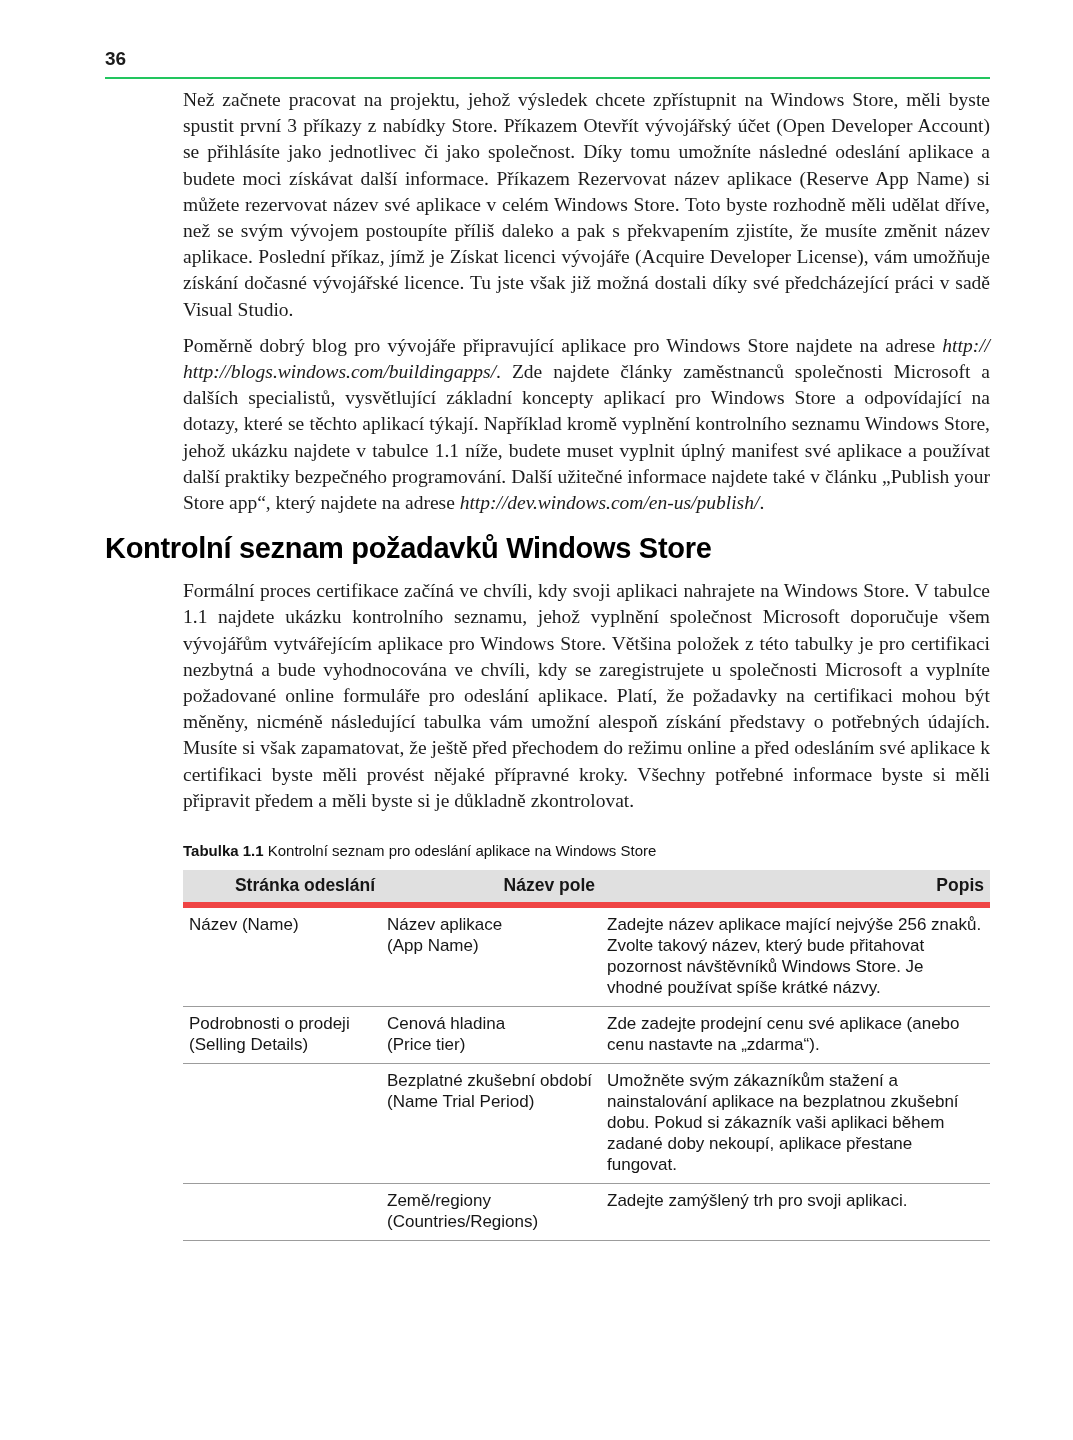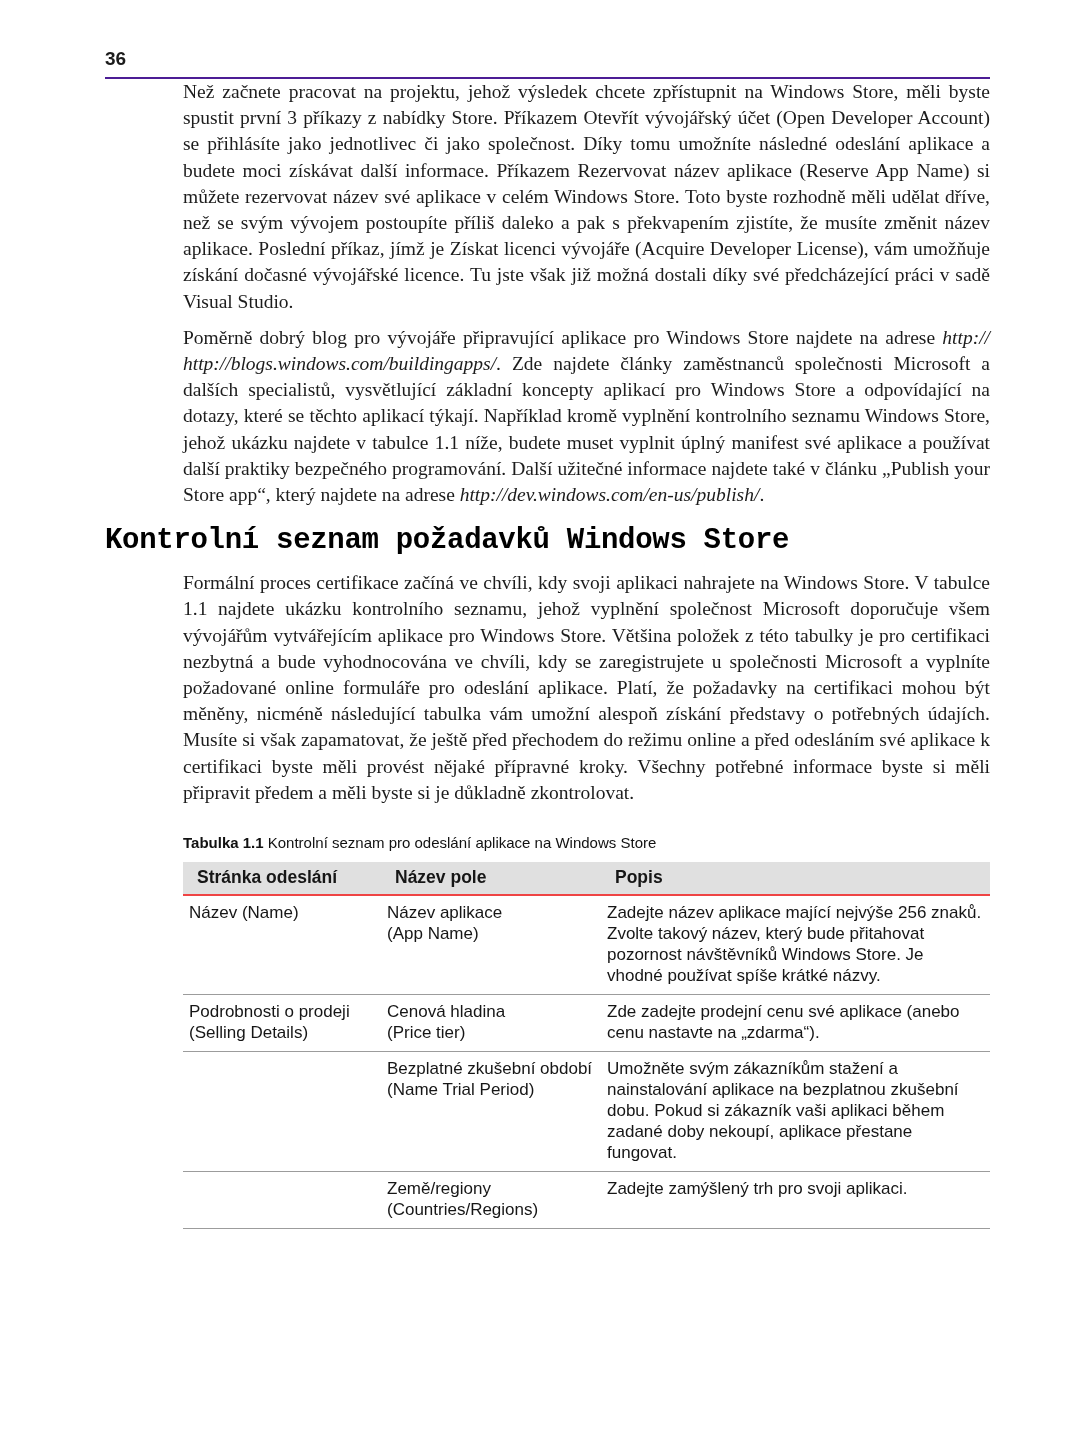"36" .running-header { border-bottom: 2px solid #4c1d95 -> 2px solid #22c55e }
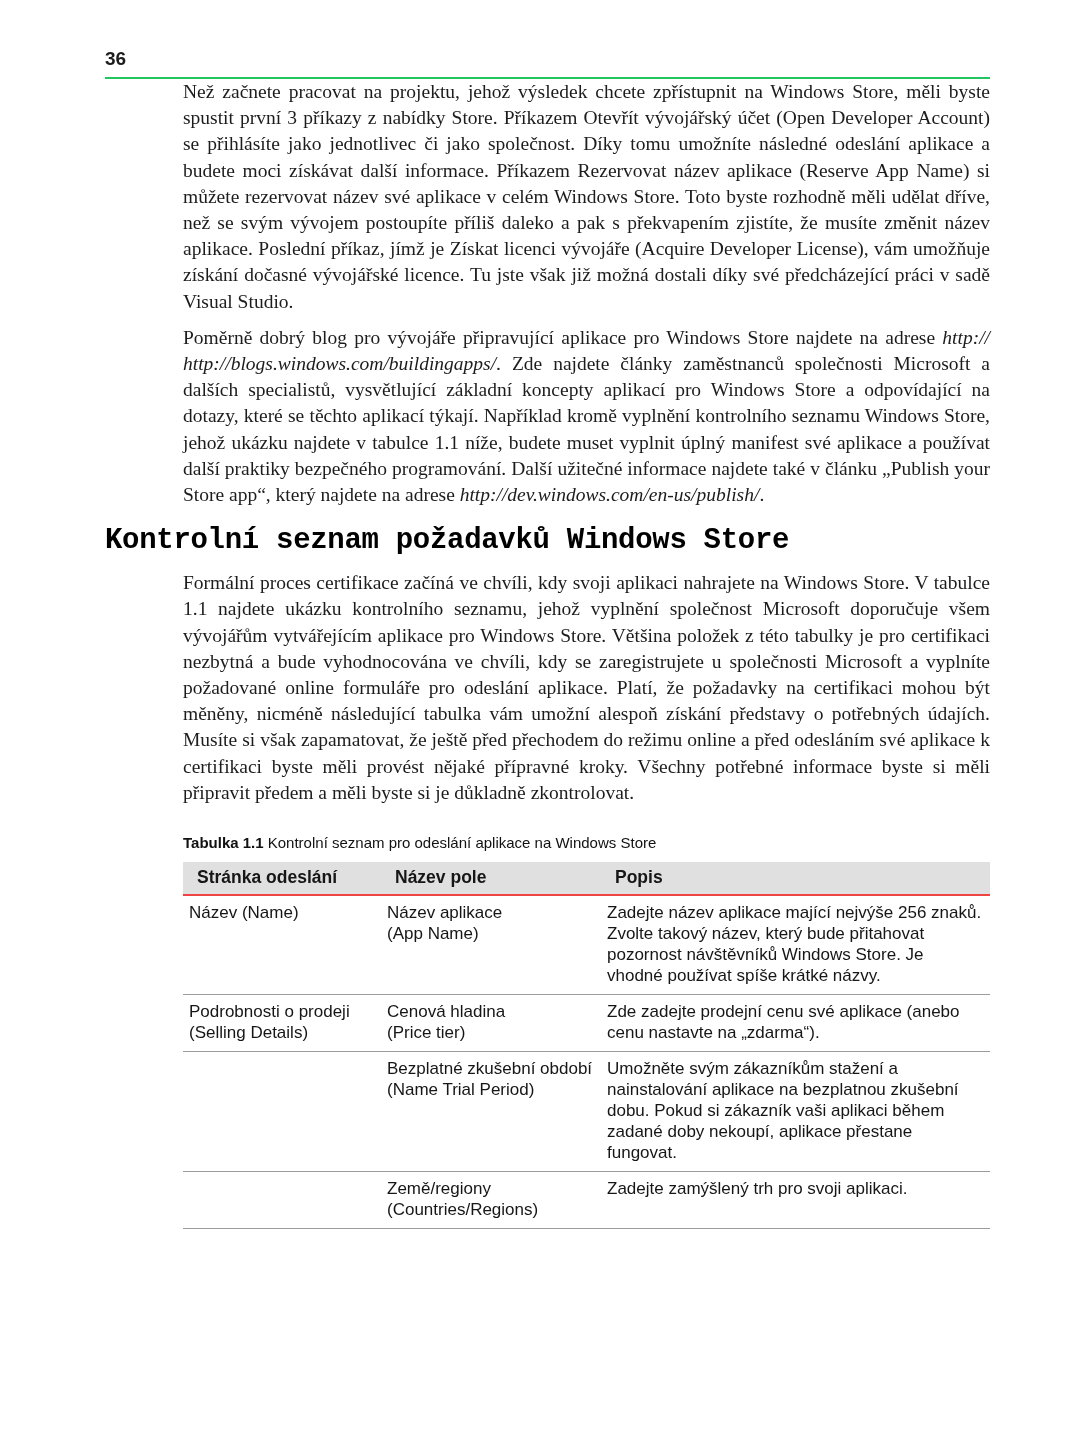"Než začnete pracovat na projektu," p.body { margin-top: 0 -> 8px }
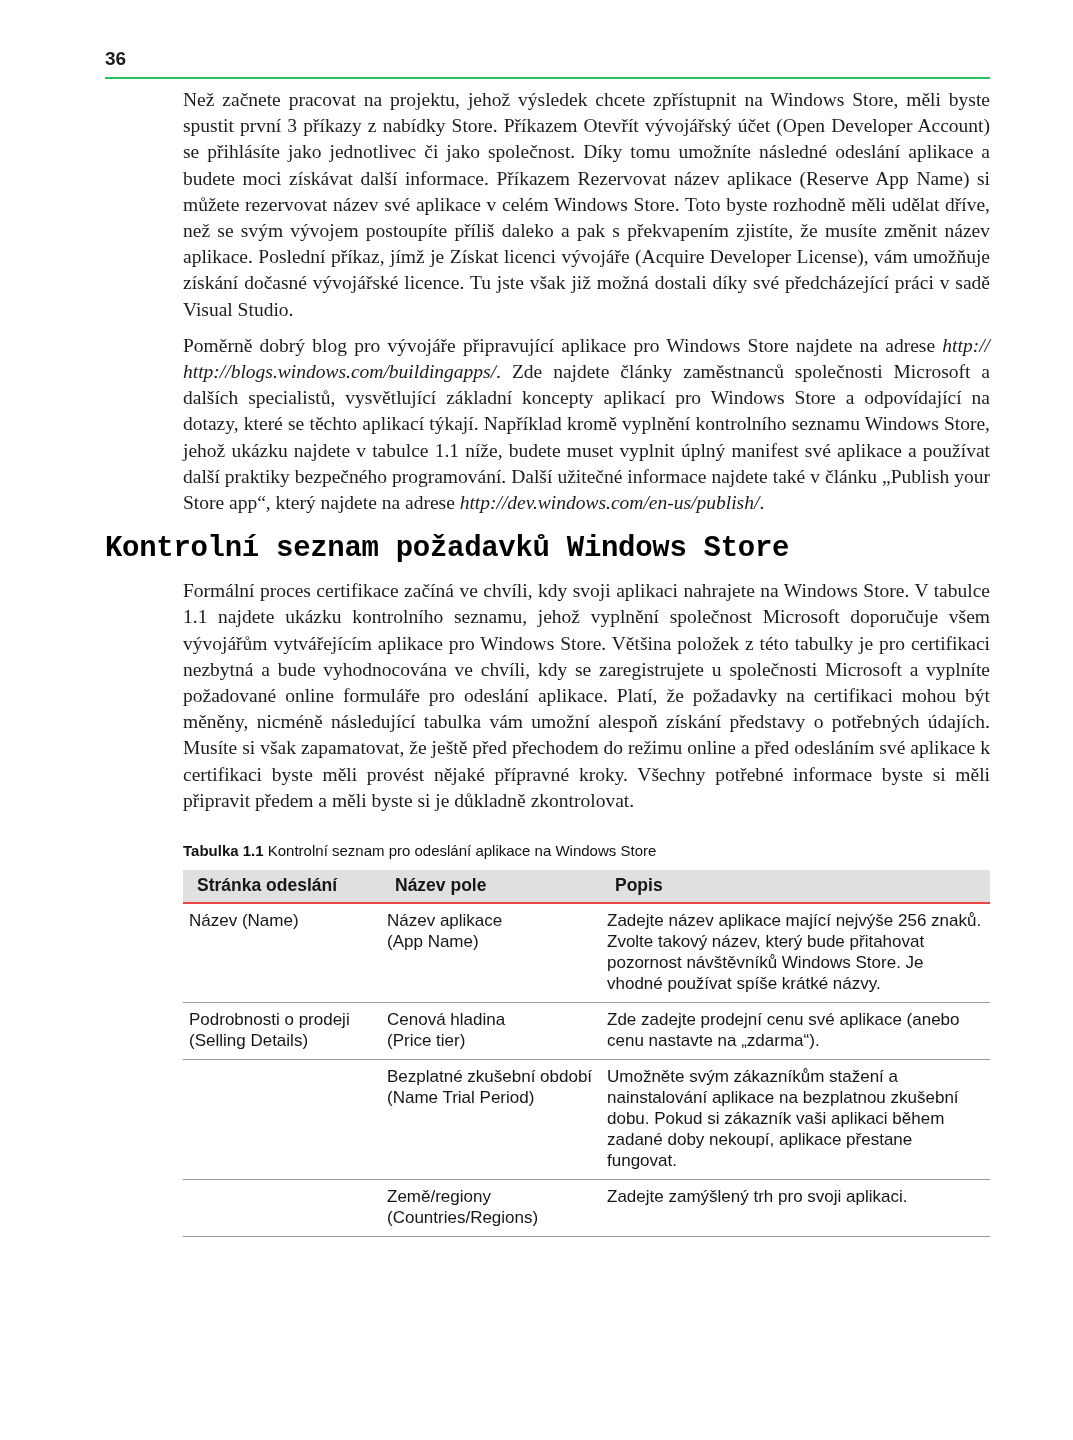"Kontrolní seznam požadavků Windows Store" h1.section-heading { font-family: Liberation Mono, monospace -> Liberation Sans, sans-serif }
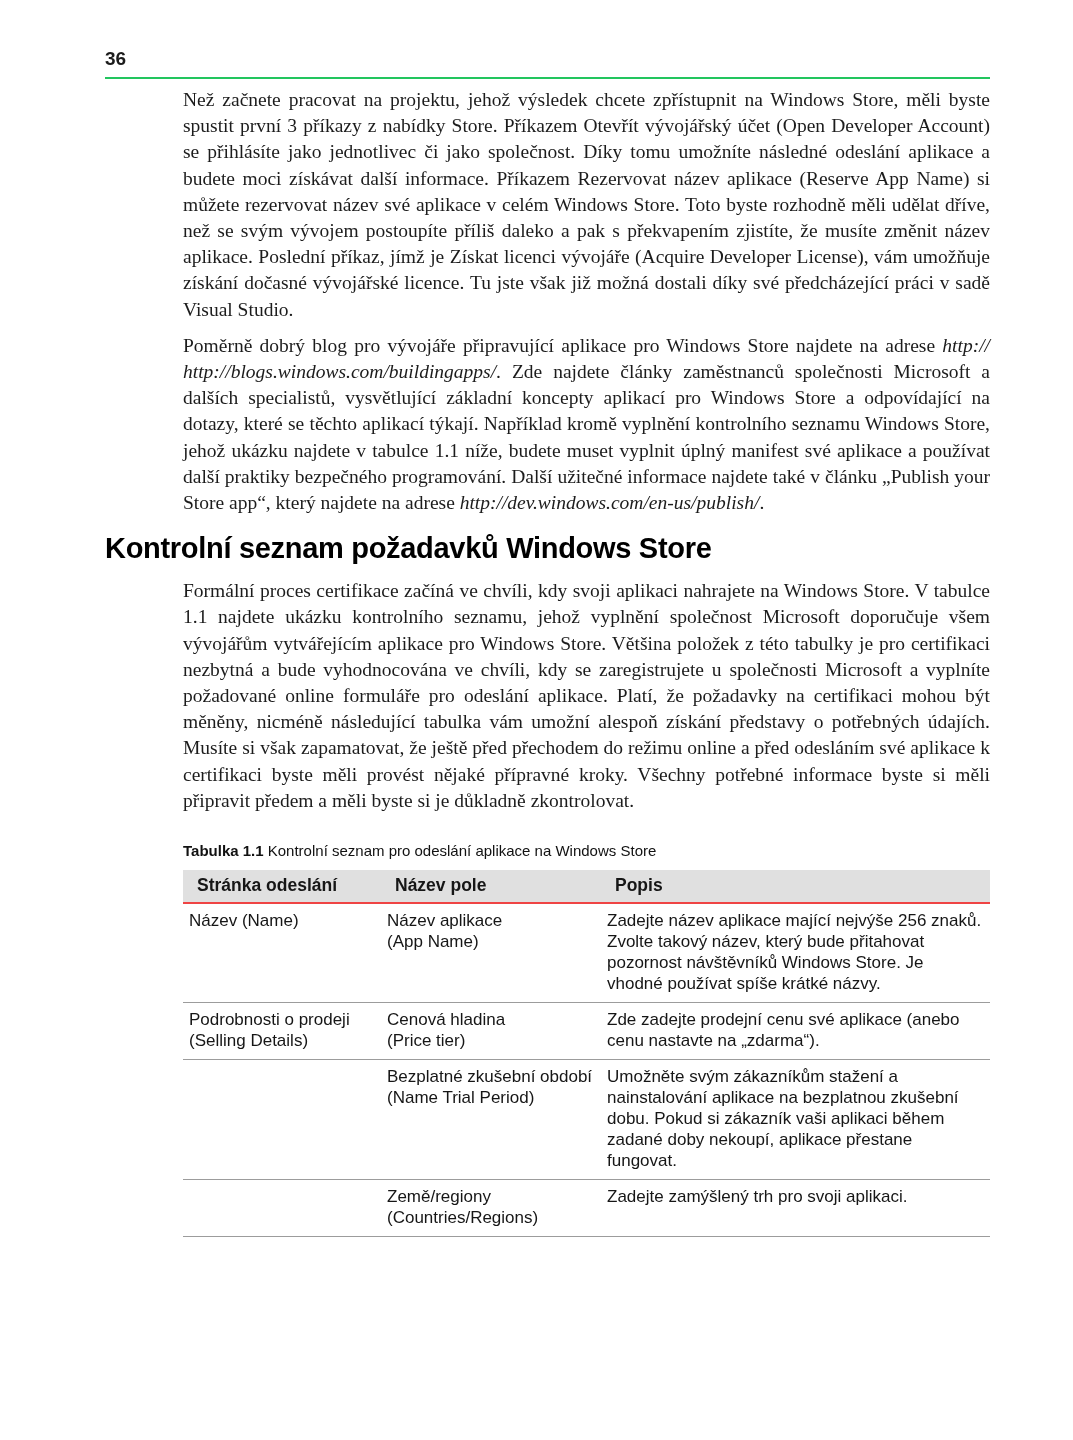"Stránka odeslání" table.checklist thead th { border-bottom: 2px solid #ef4444 -> 6px solid #ef4444; padding: 5px 6px 6px 14px -> 5px 6px 6px 8px; text-align: left -> right }
